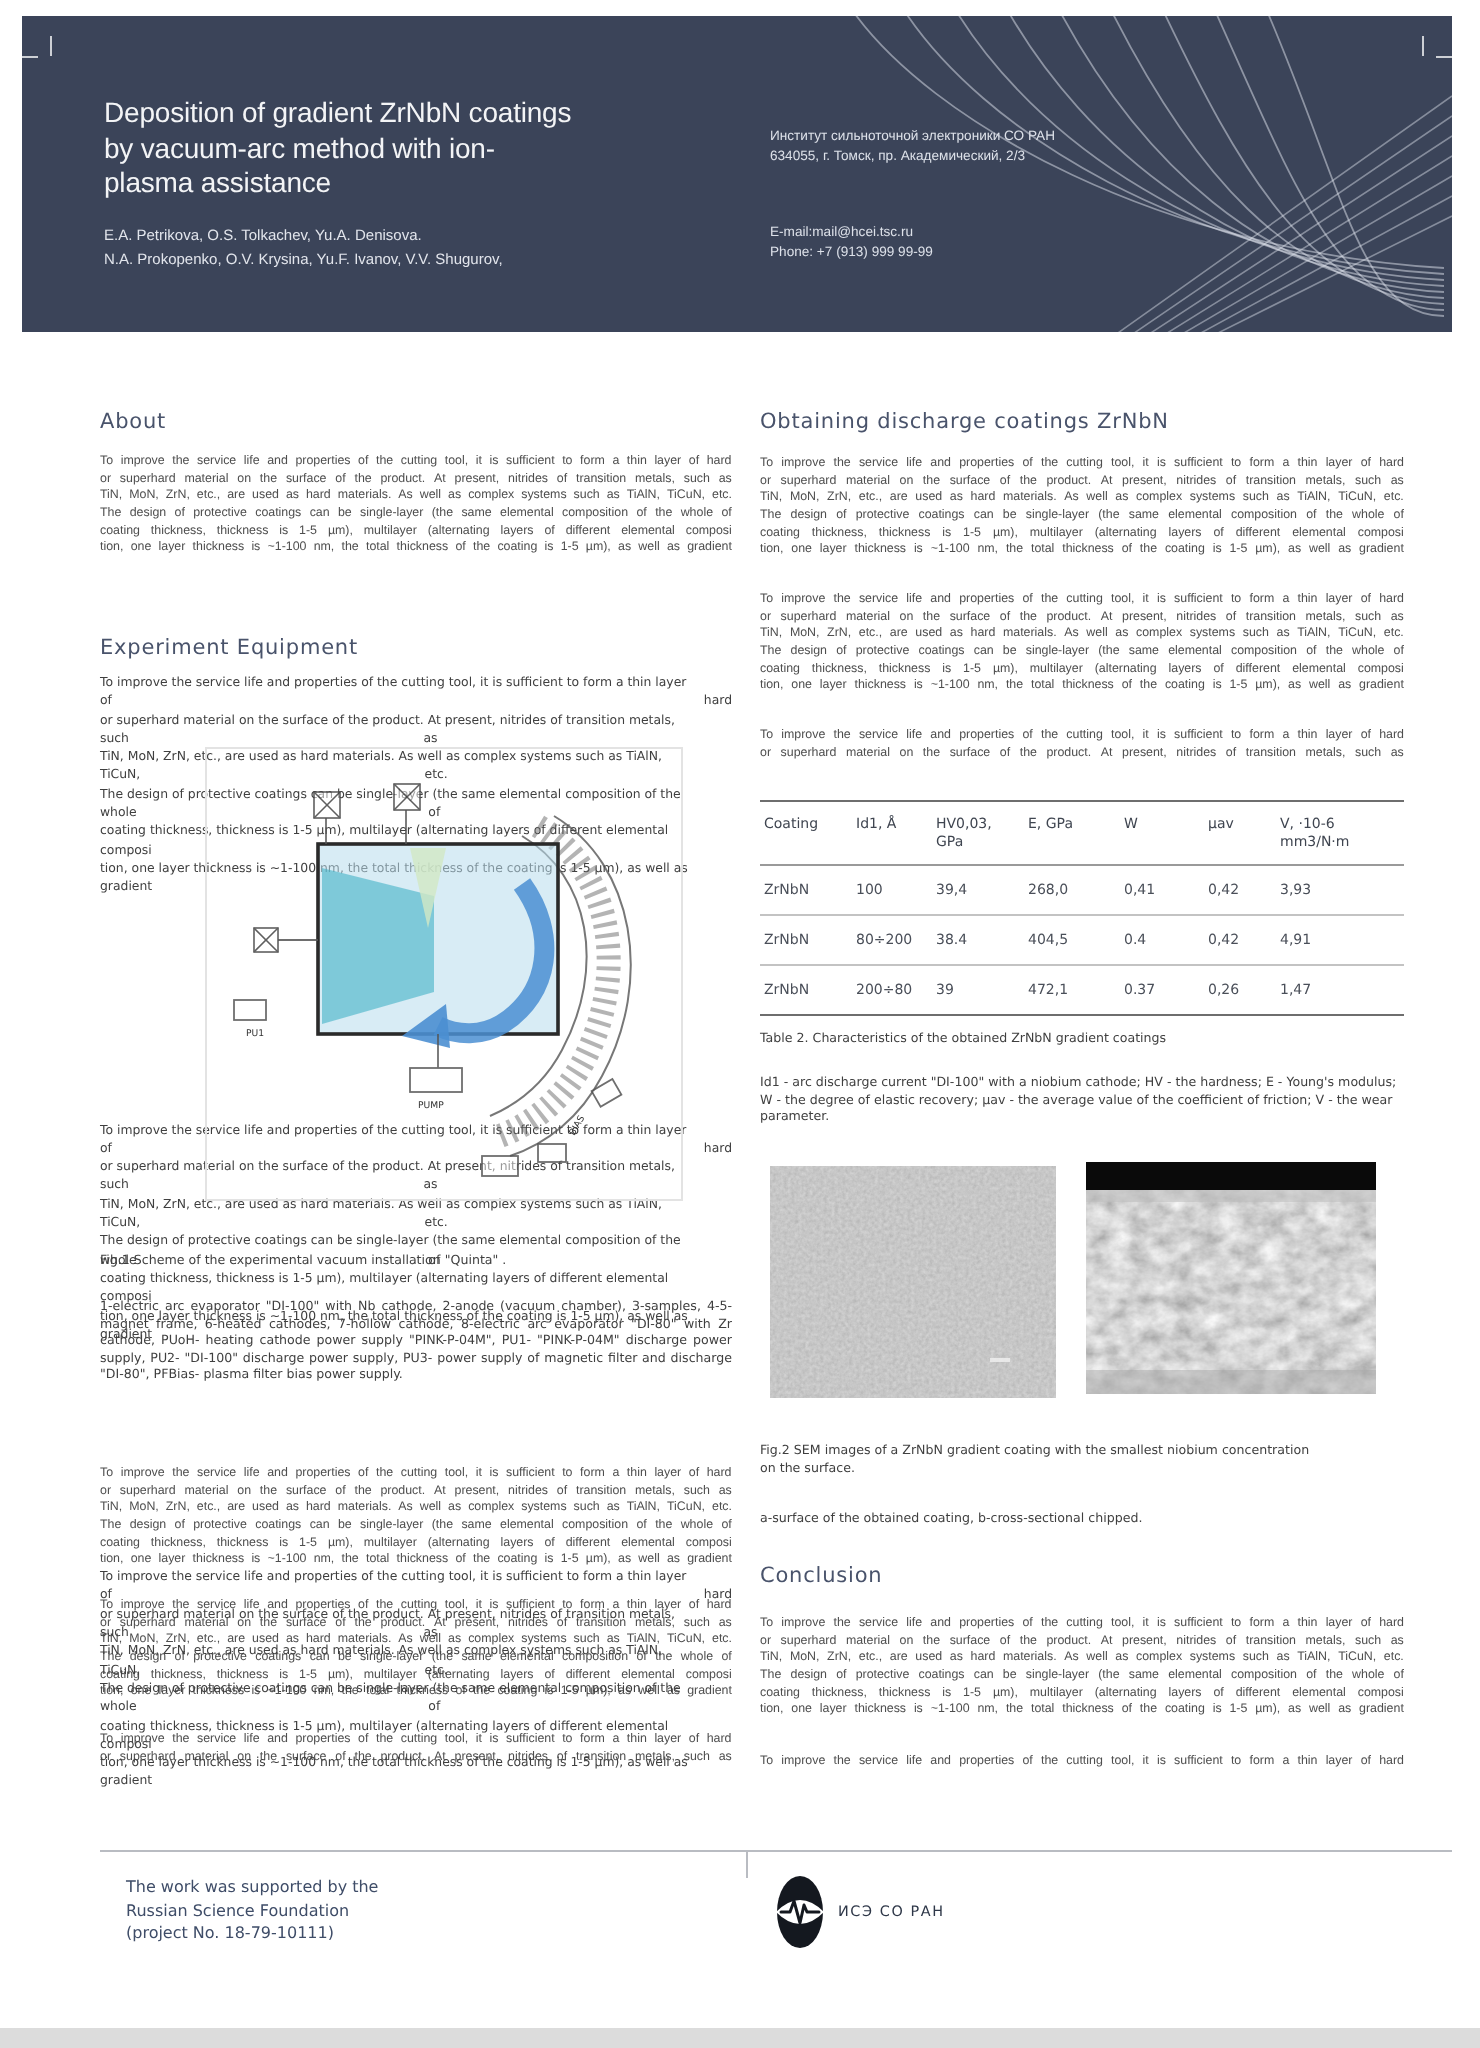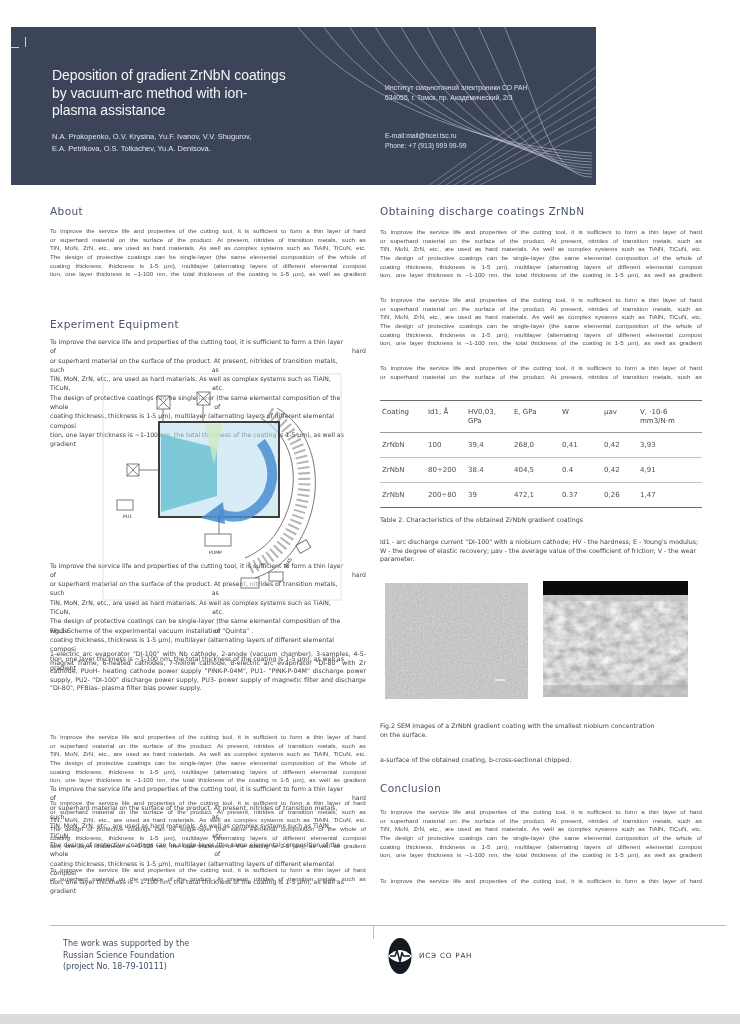"Deposition of gradient ZrNbN coatings" .band { top: 27px -> 8px; width: 585px -> 715px }
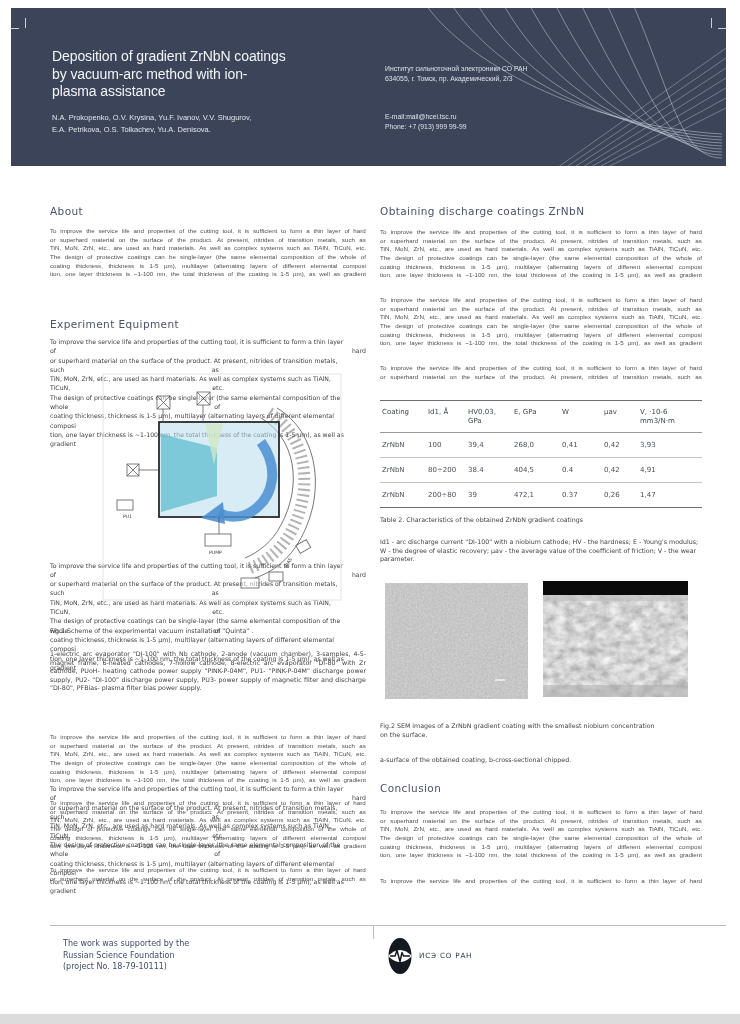"N.A. Prokopenko, O.V. Krysina, Yu.F." div { order: before "E.A. Petrikova, O.S. Tolkachev, Yu.A." -> after "E.A. Petrikova, O.S. Tolkachev, Yu.A." }
